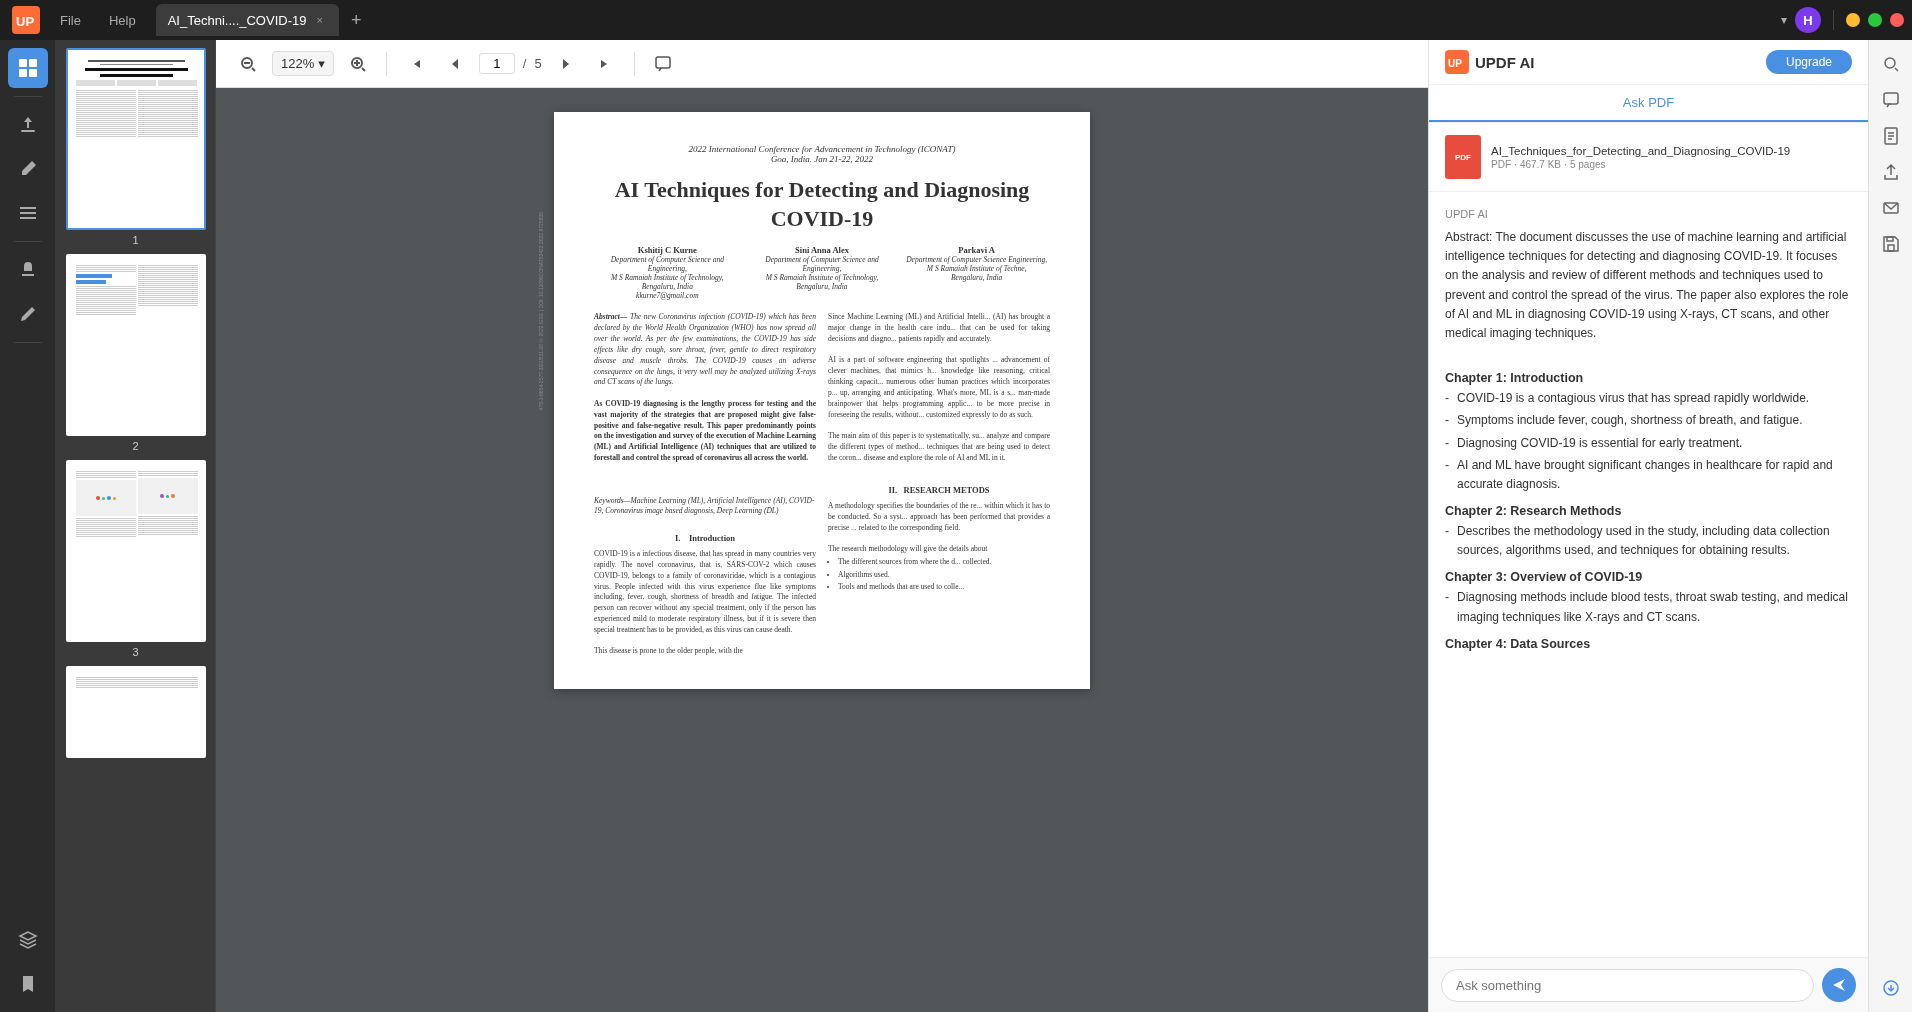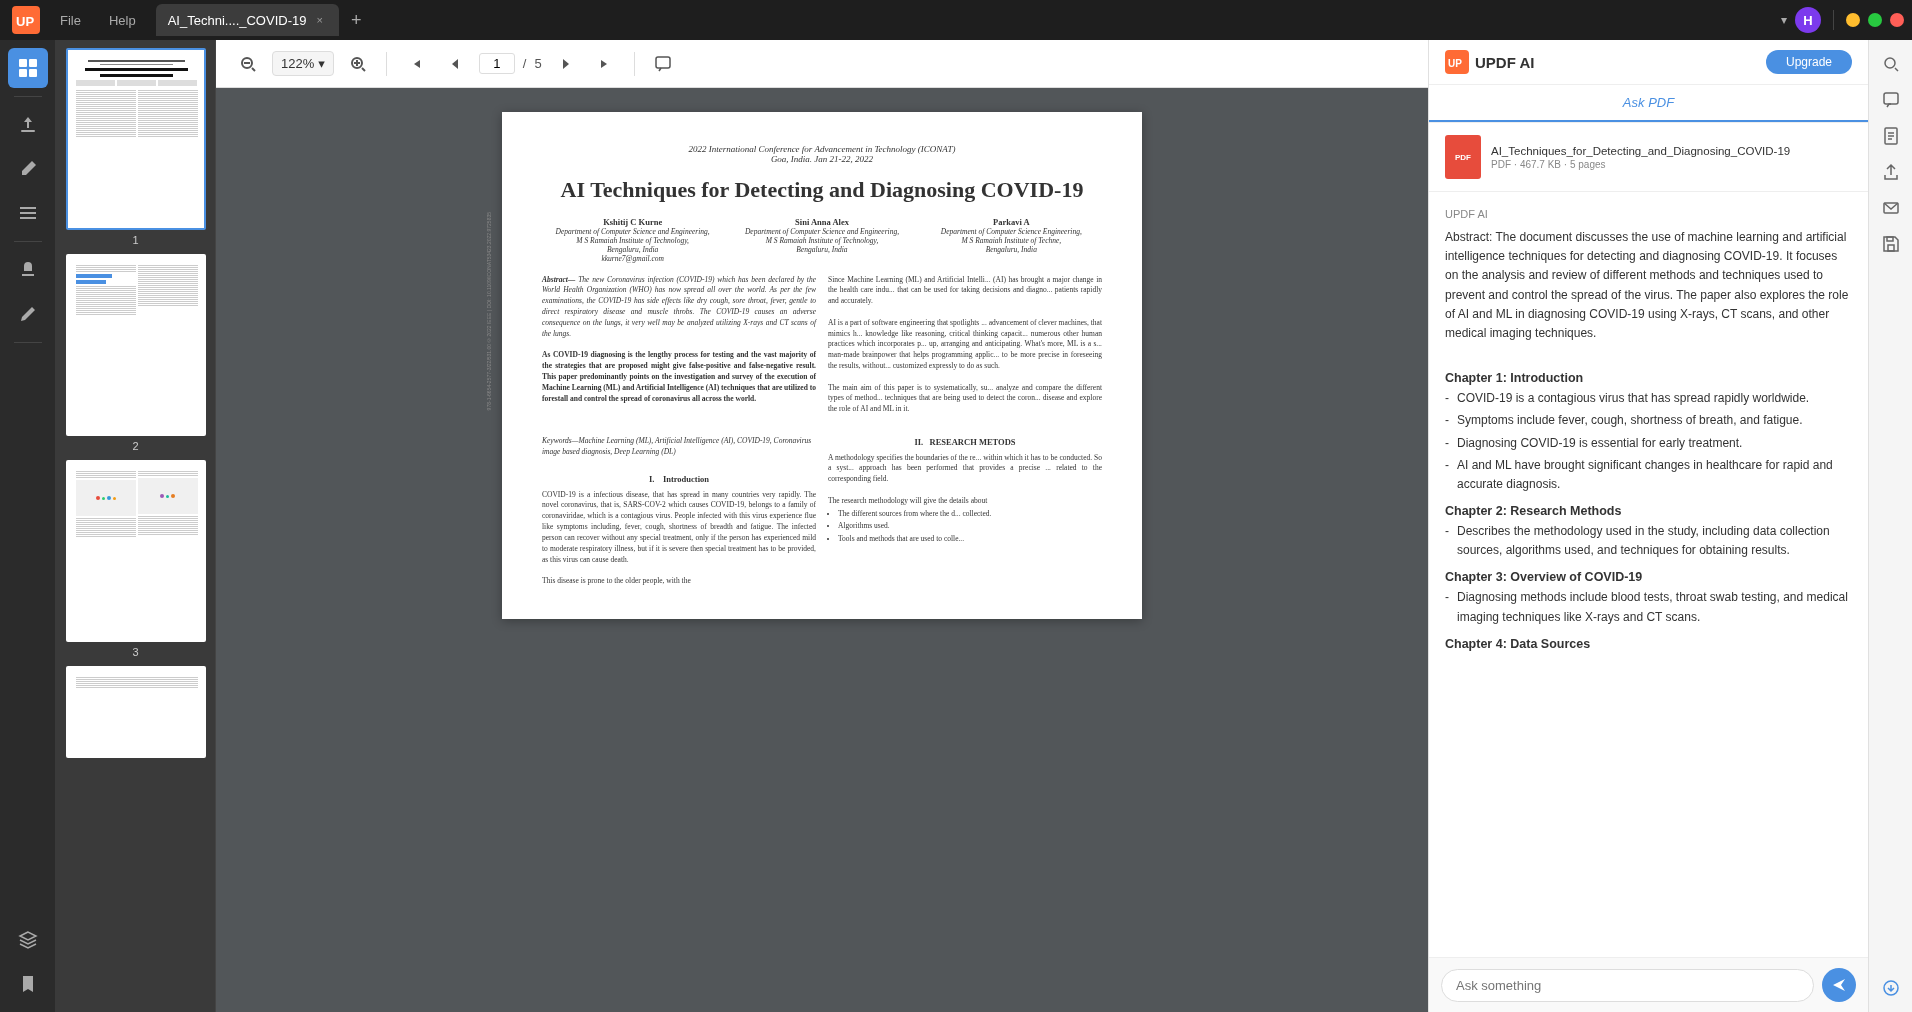"Ask PDF" .ai-tab { font-style: italic -> none }
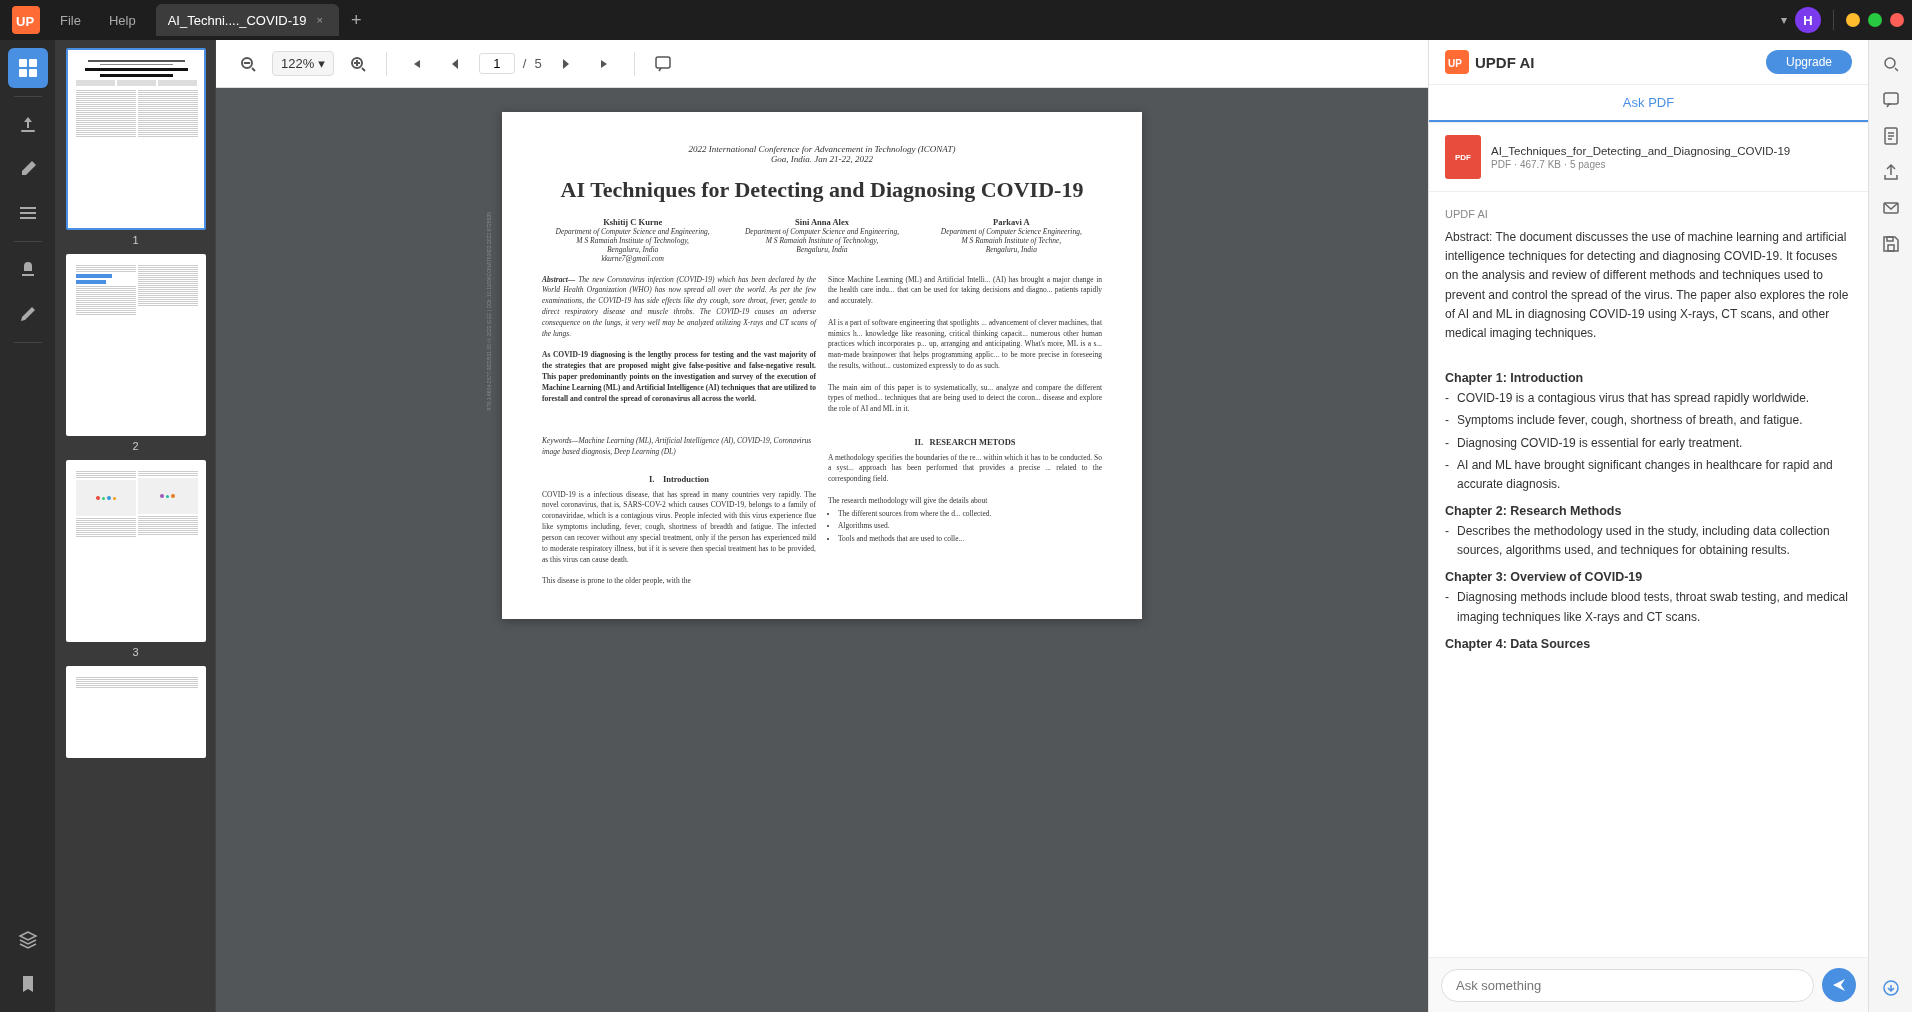"2022 International Conference for" .pdf-page { width: 640px -> 536px }
